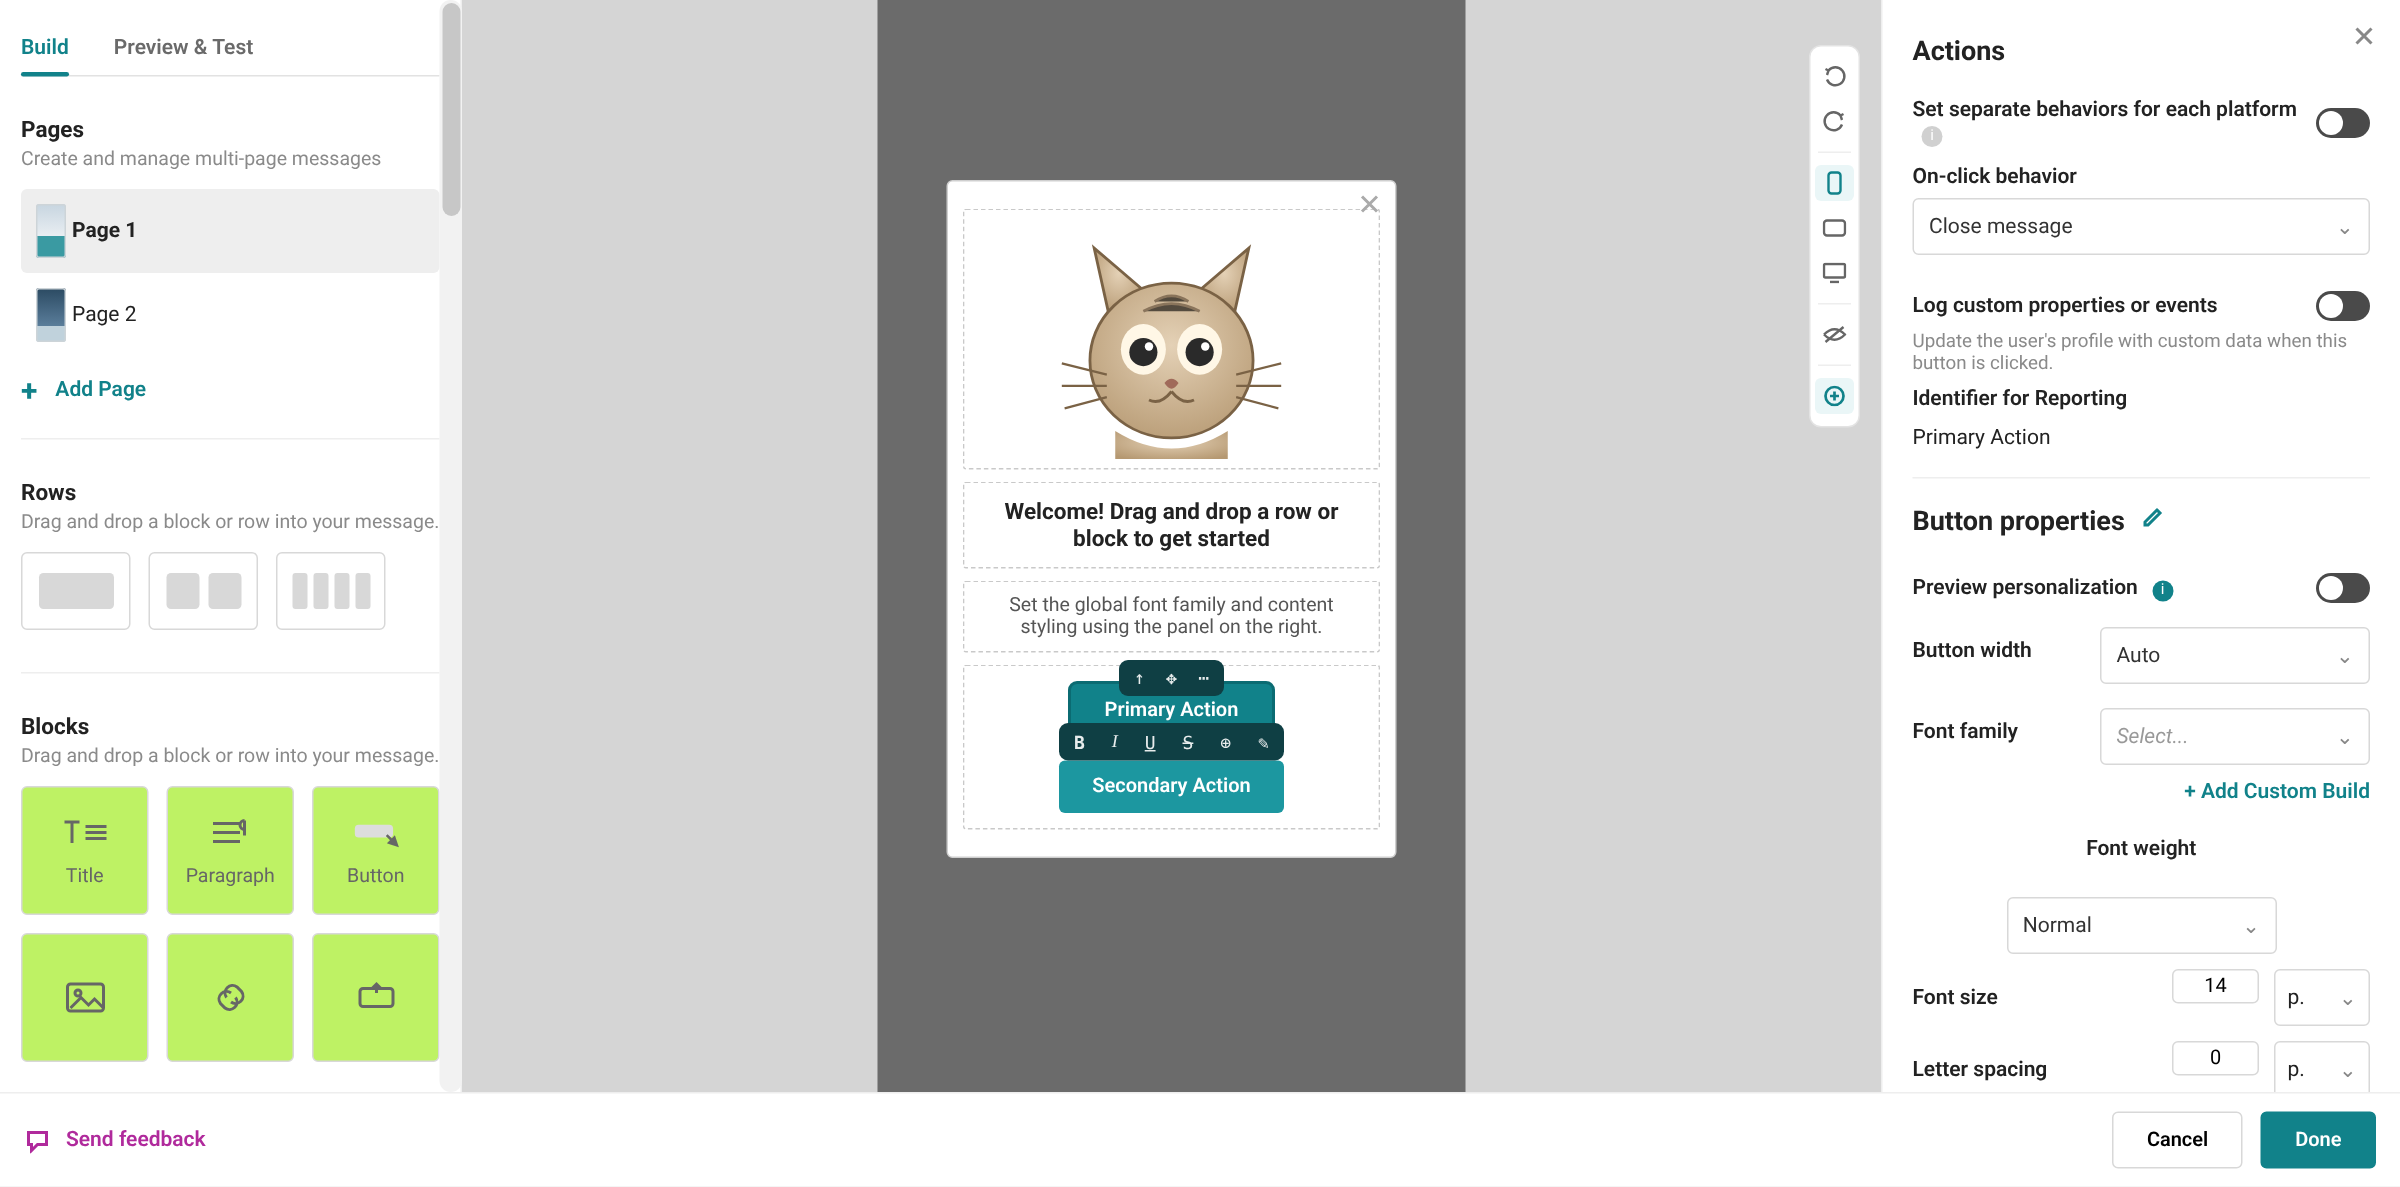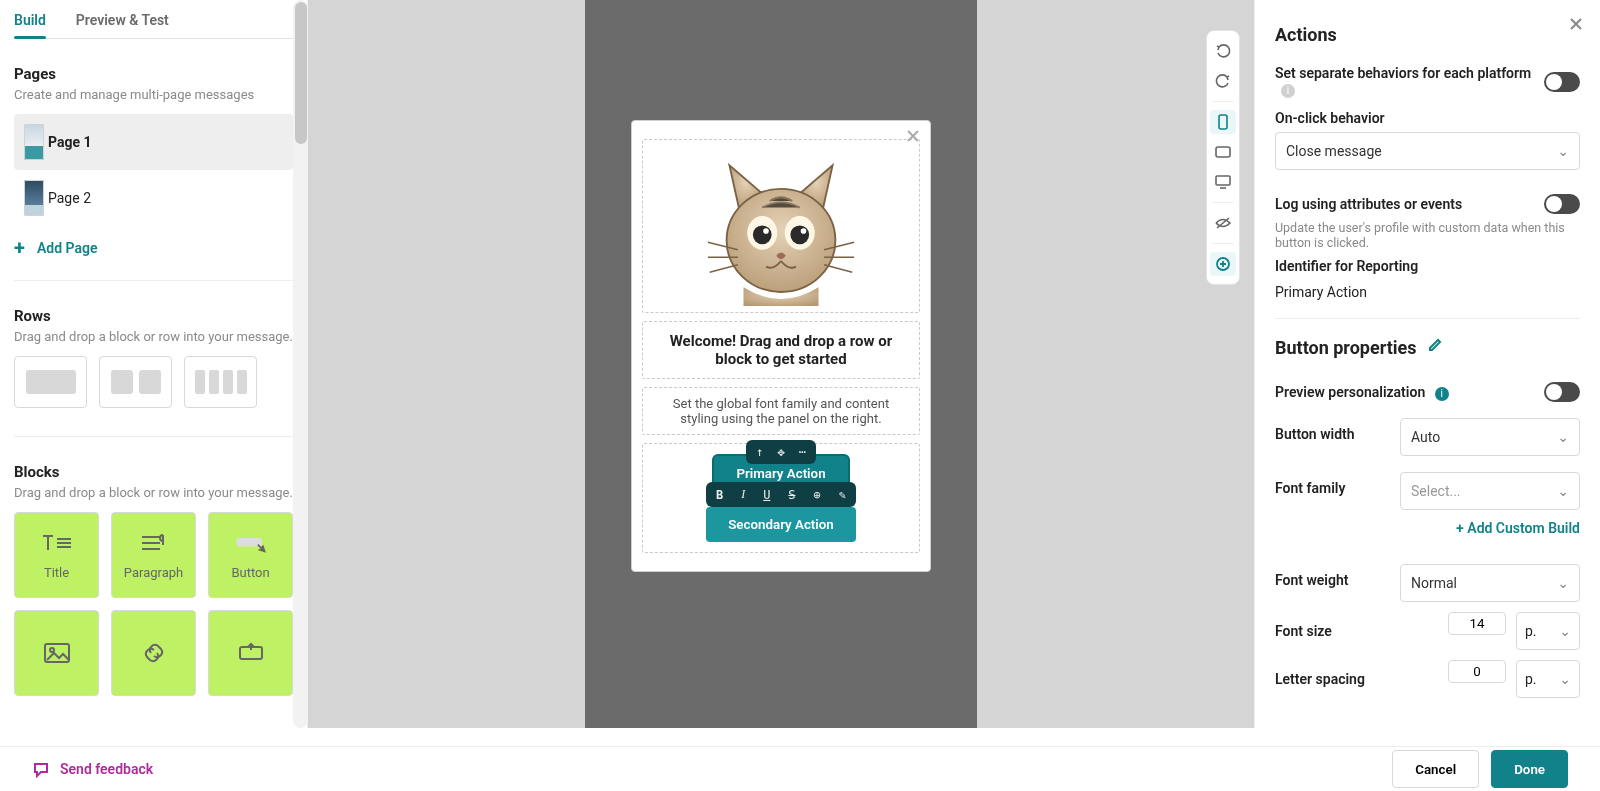"Build" .tabs { padding: 12px 0 0 0 -> 24px 0 0 0 }
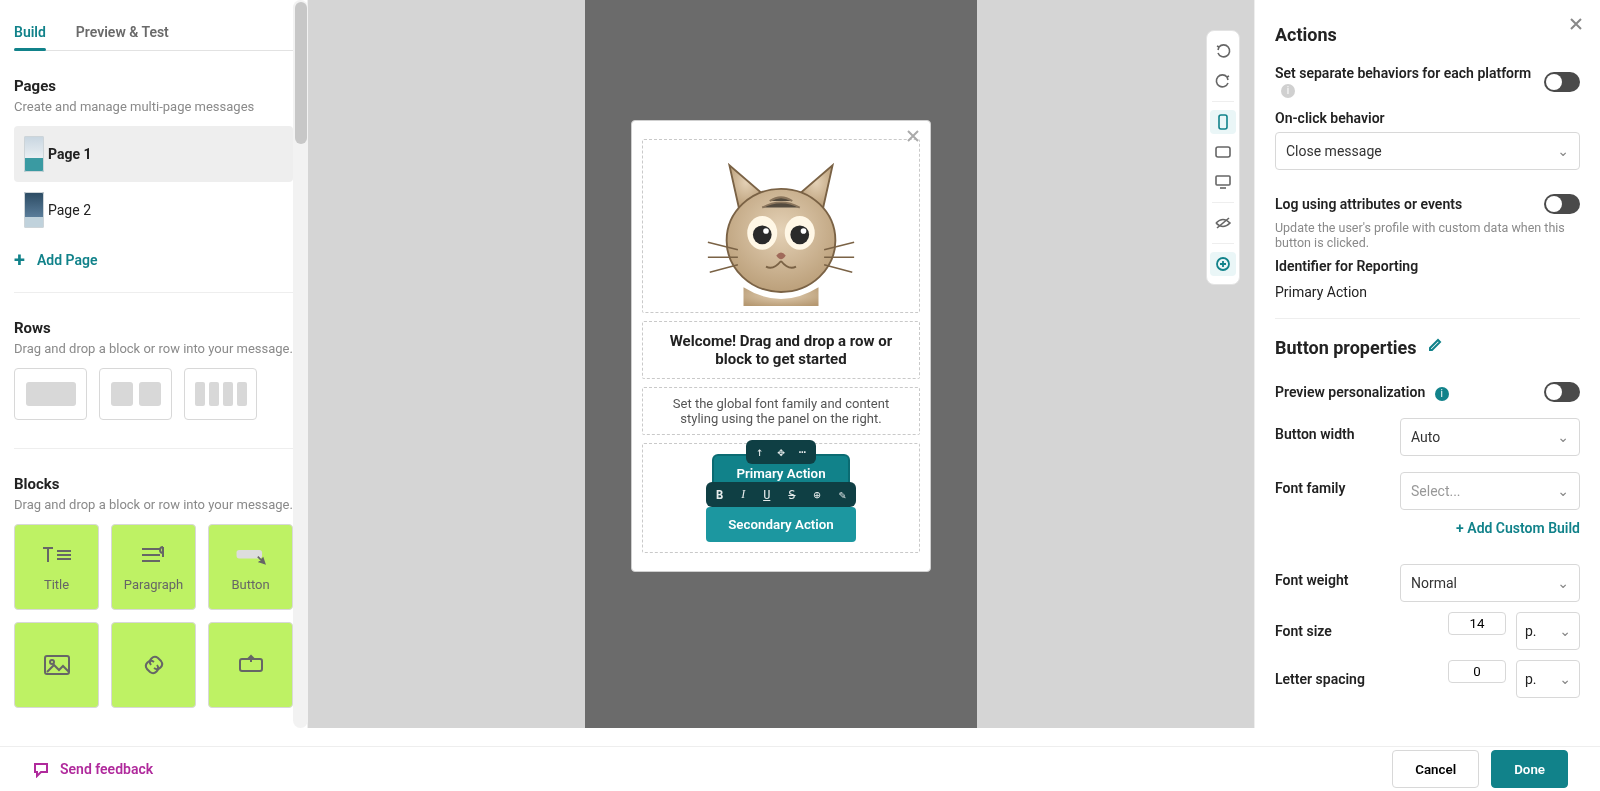"Log using attributes or events" span.flabel { text: using attributes -> custom properties }
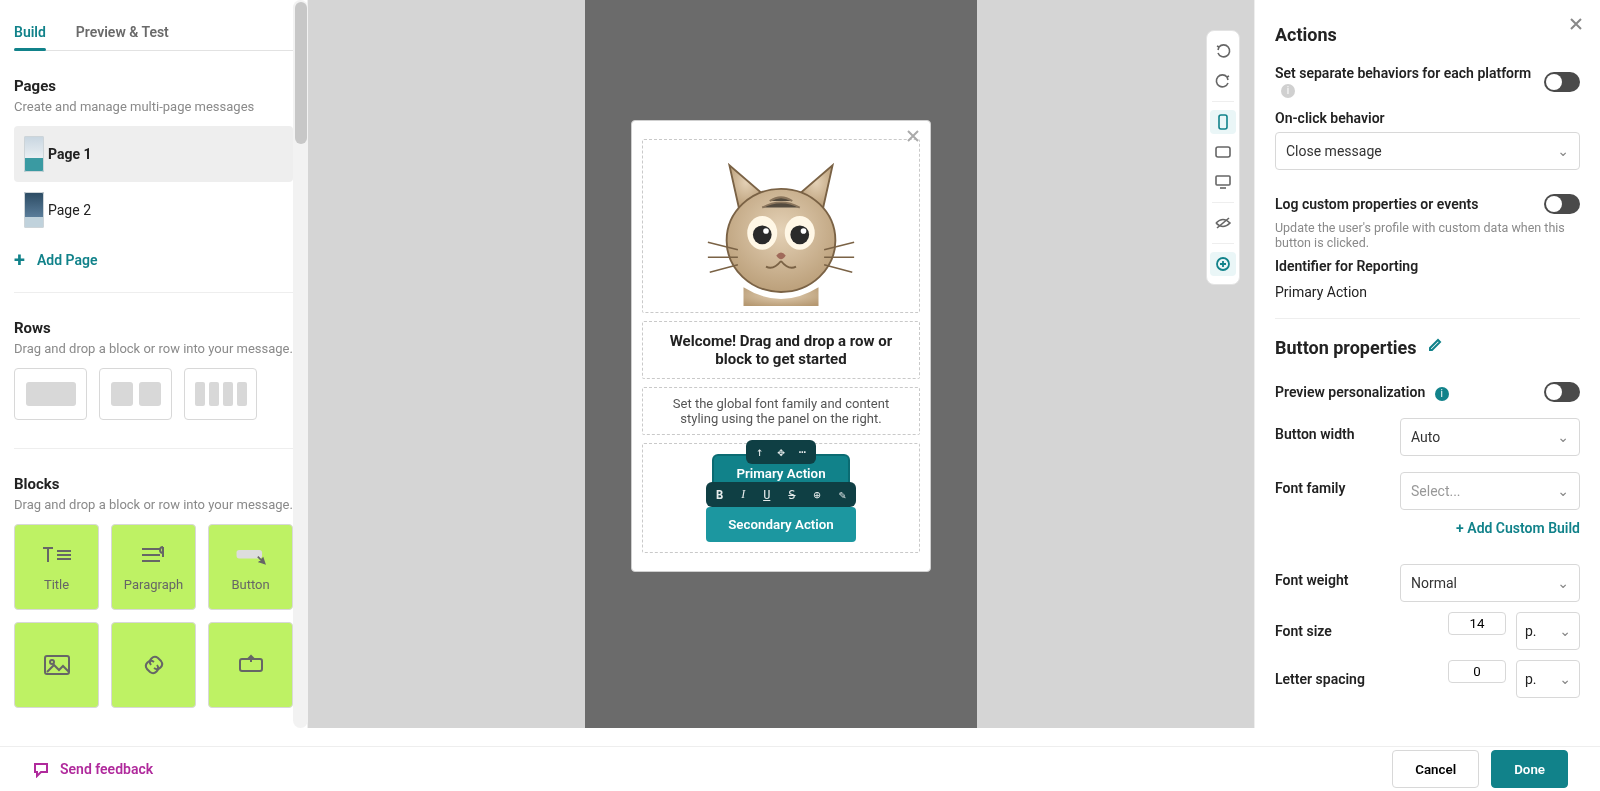"Select..." .italic { font-style: none -> italic }
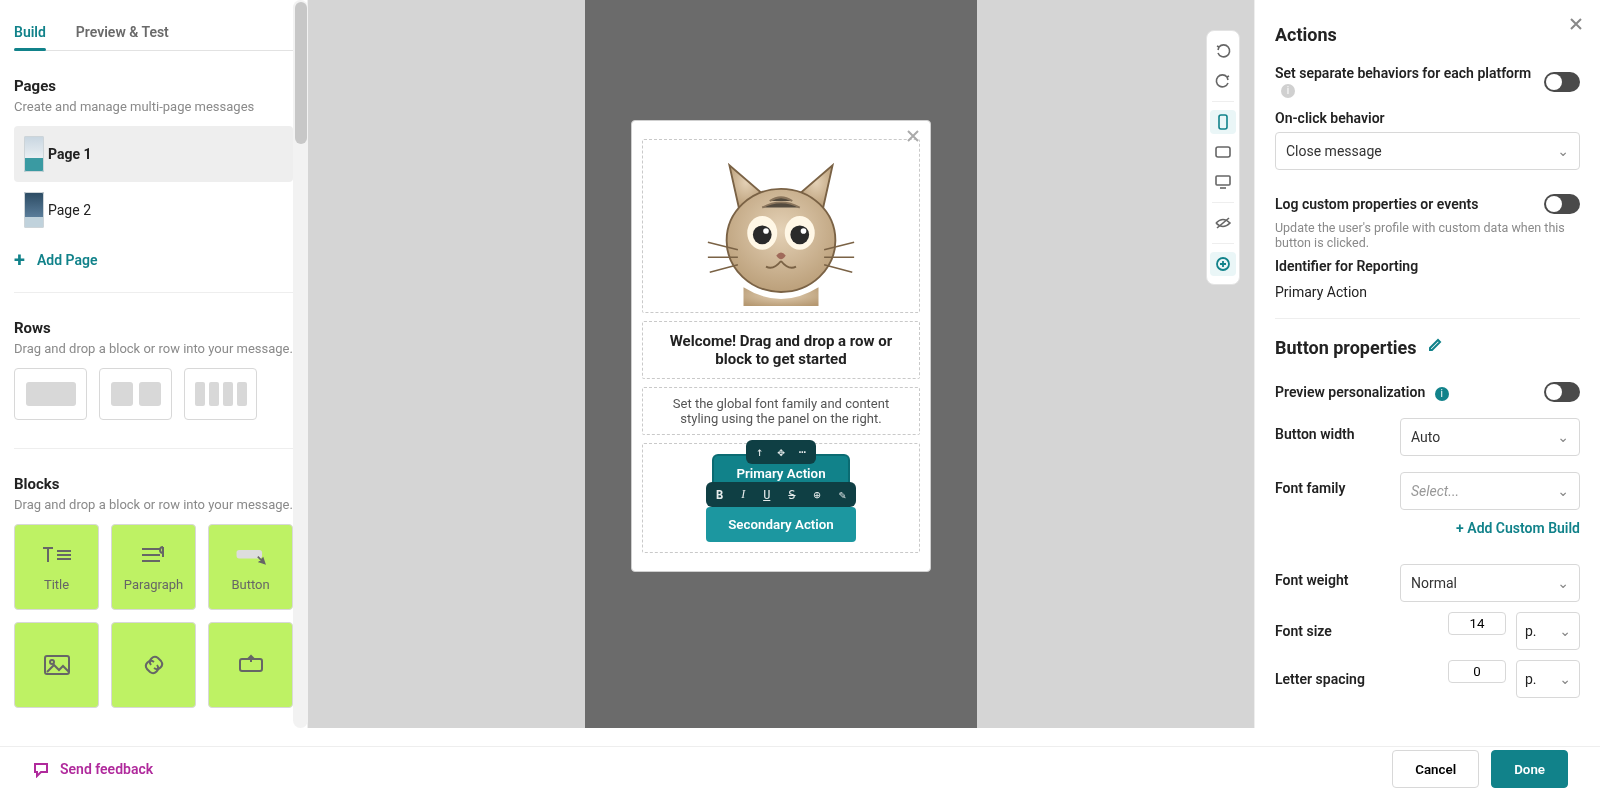"Font weight" div.inline { flex-direction: none -> column }
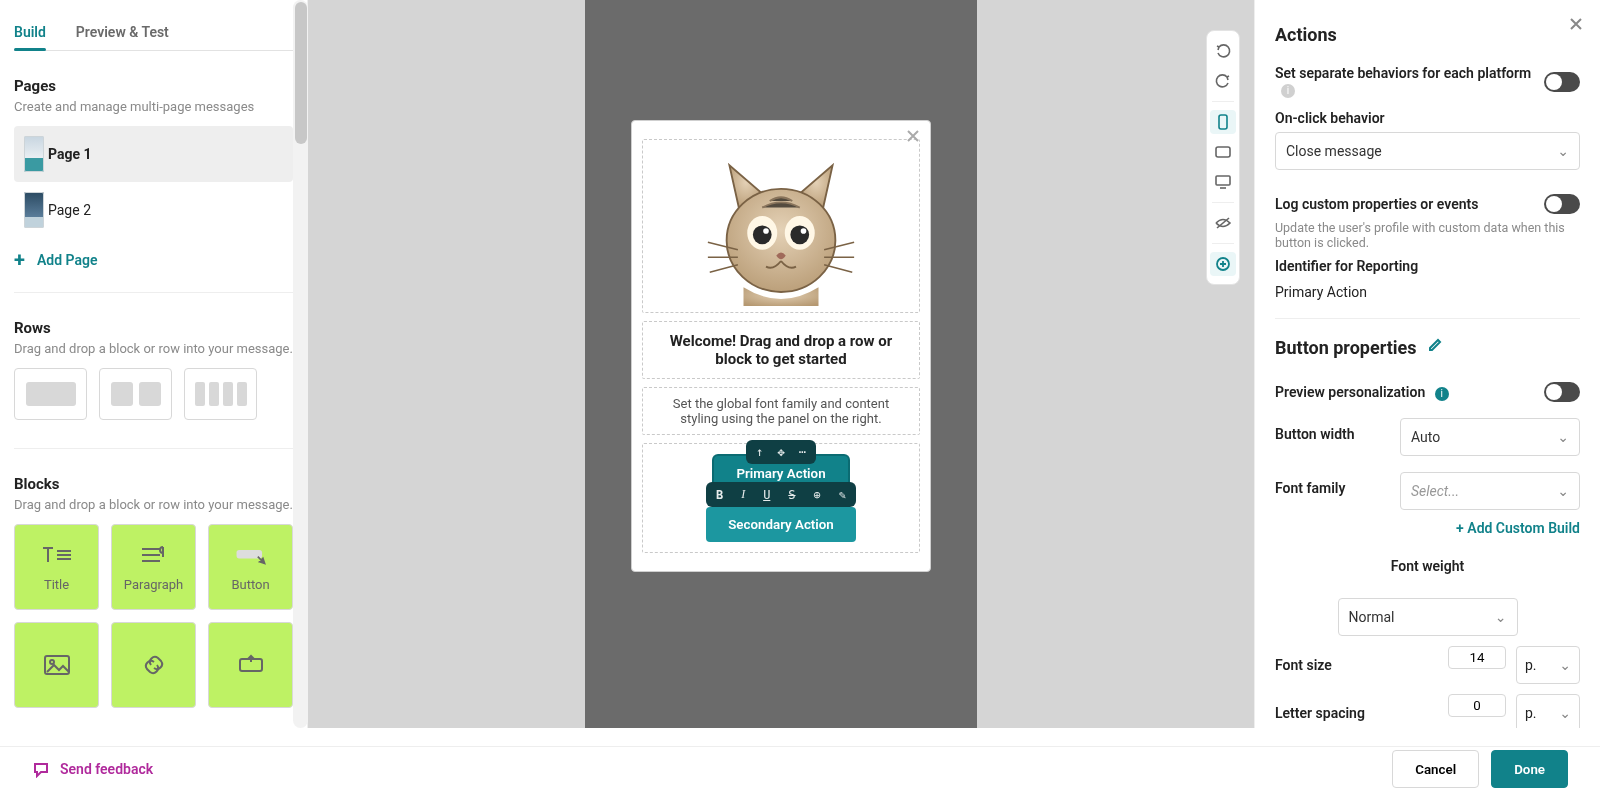"Send feedback" .footer { height: 45px -> 63px; padding: 0 32px -> 0 16px }
